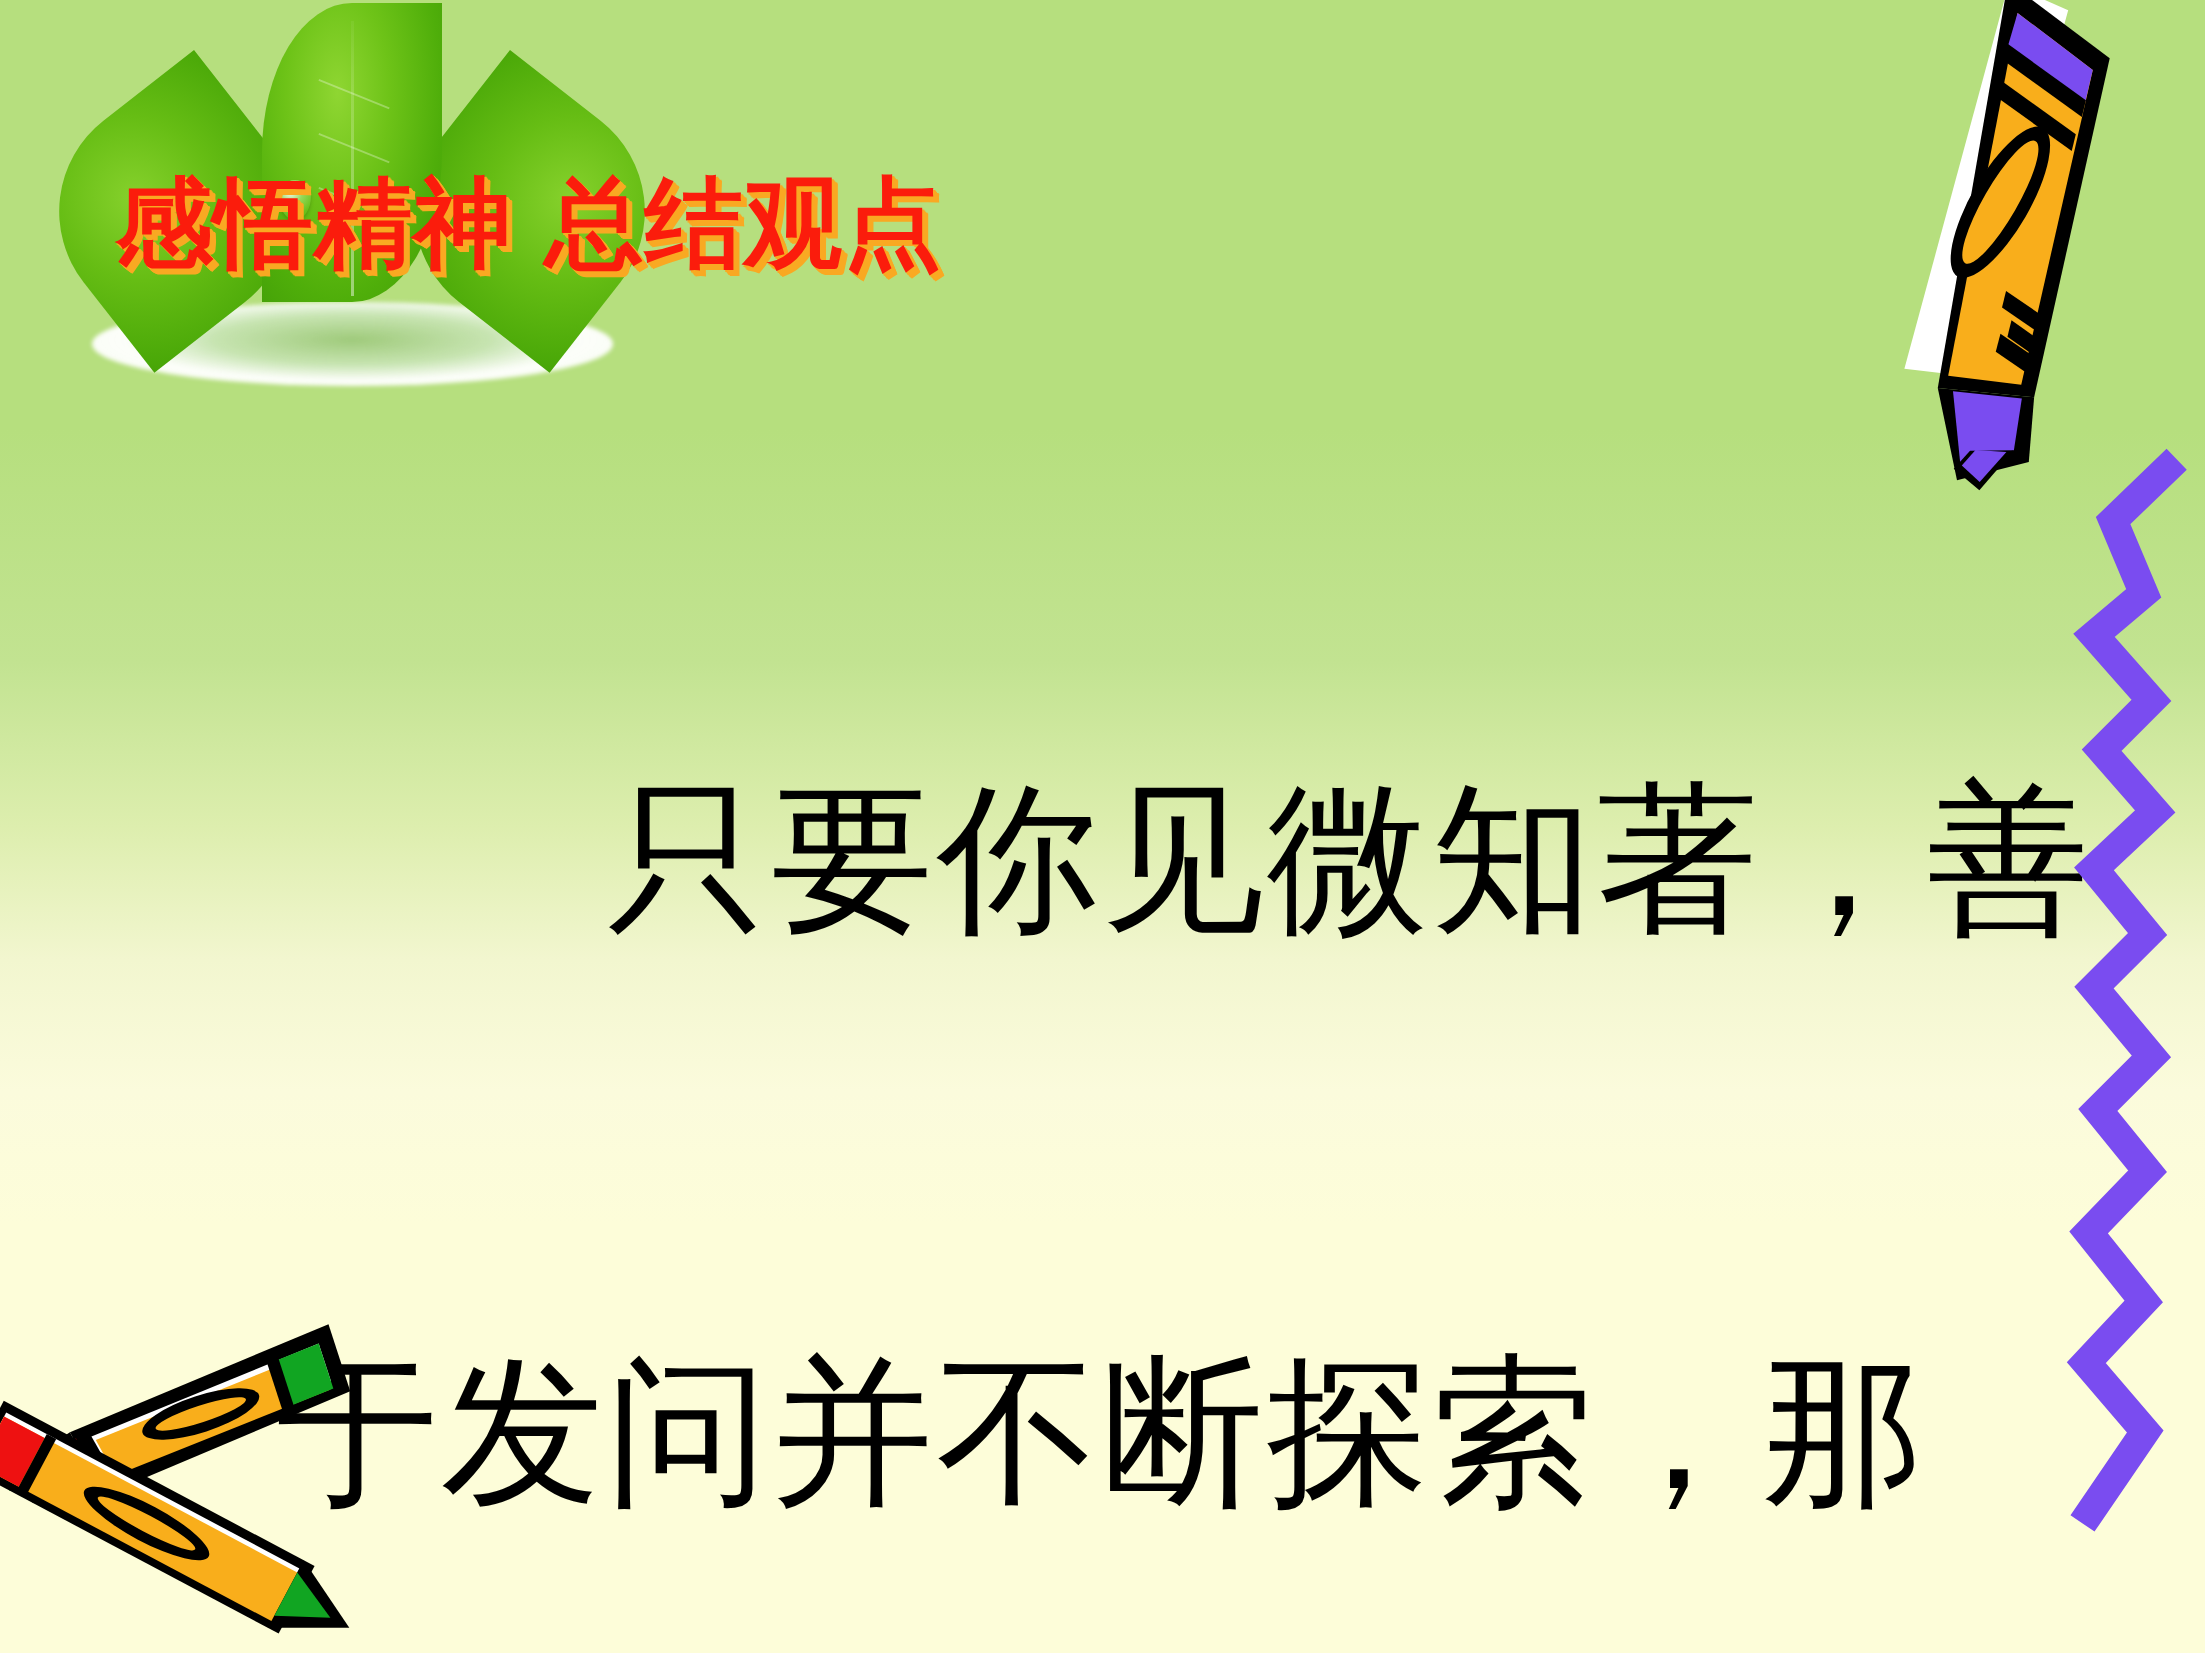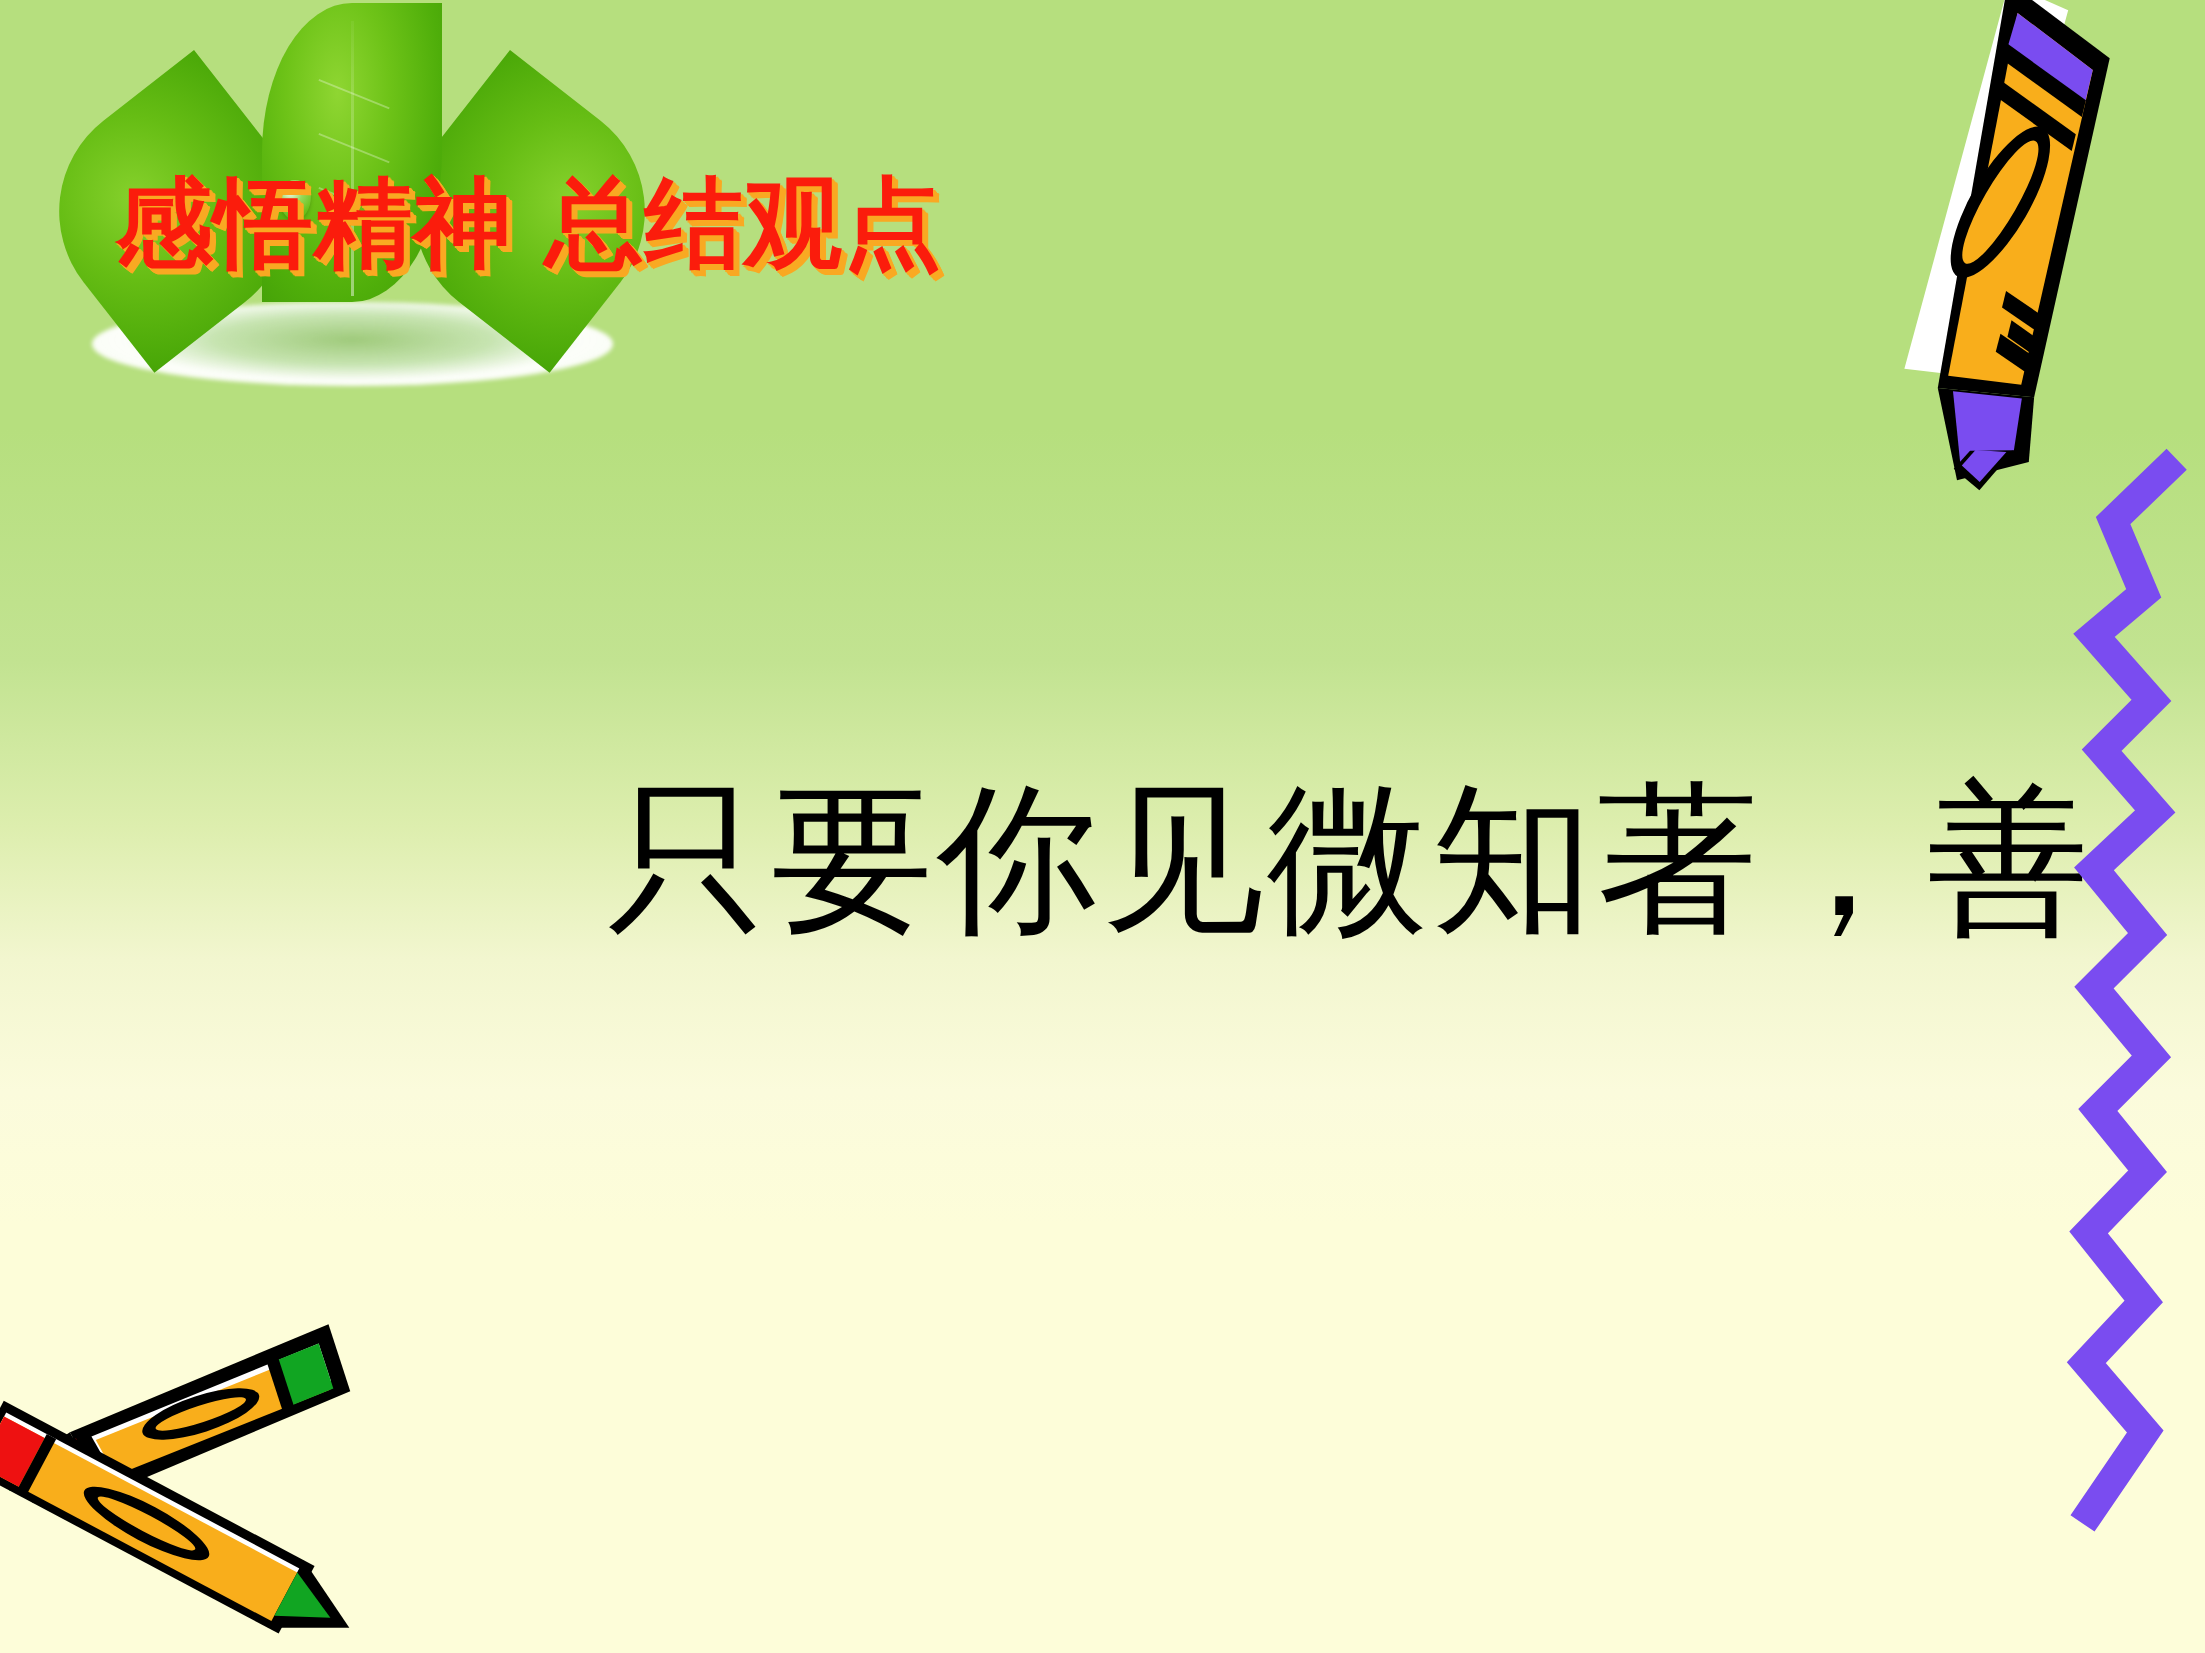"于发问并不断探索，那" span.body-line { html: none -> <span>于发问并不断探索，那</span> }
